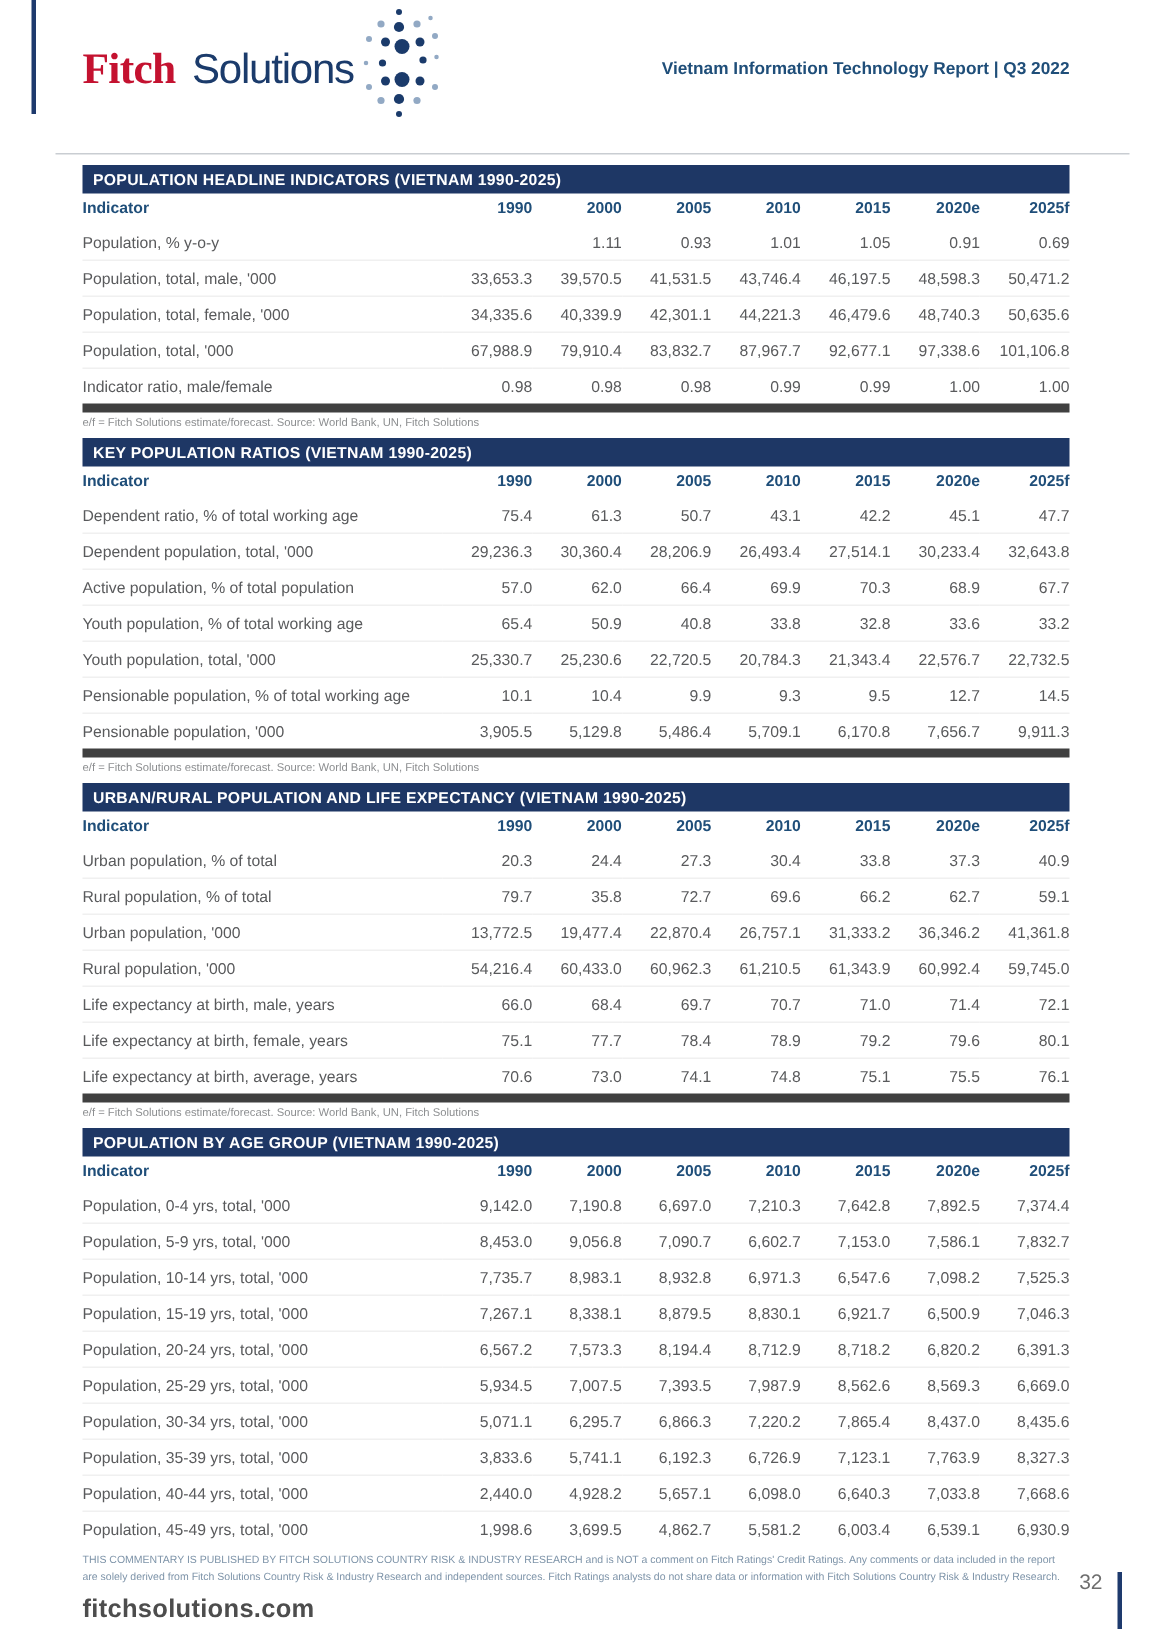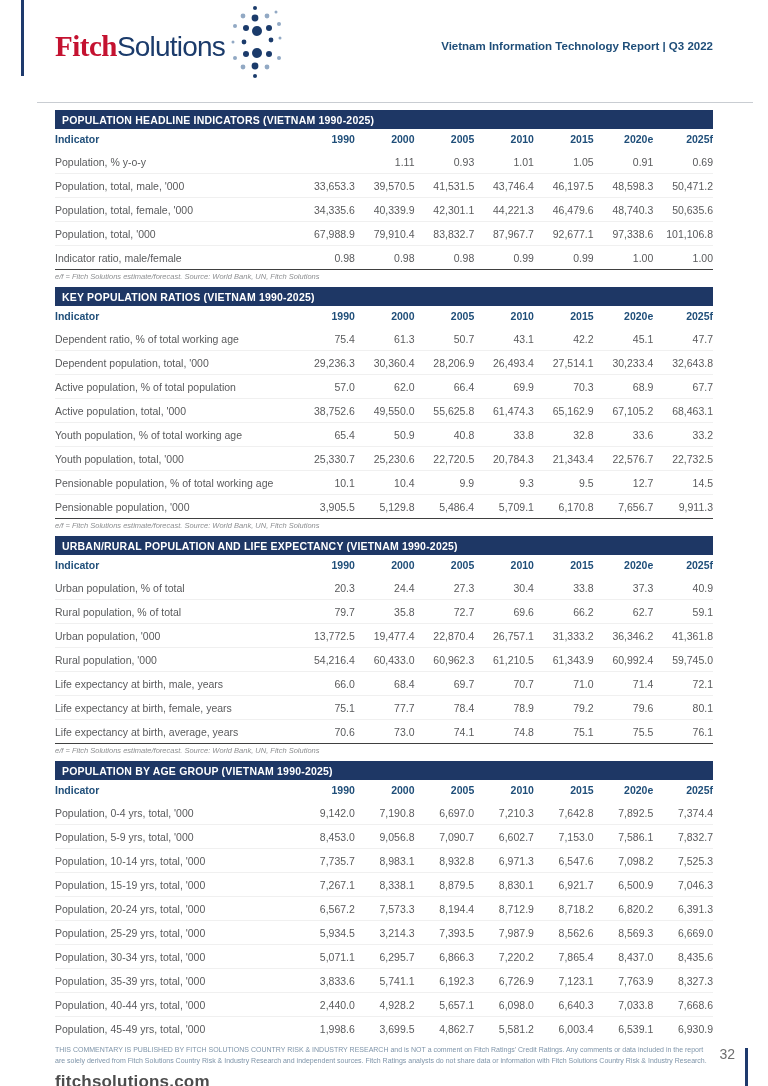"Fitch" .logo-text { gap: none -> 11px }
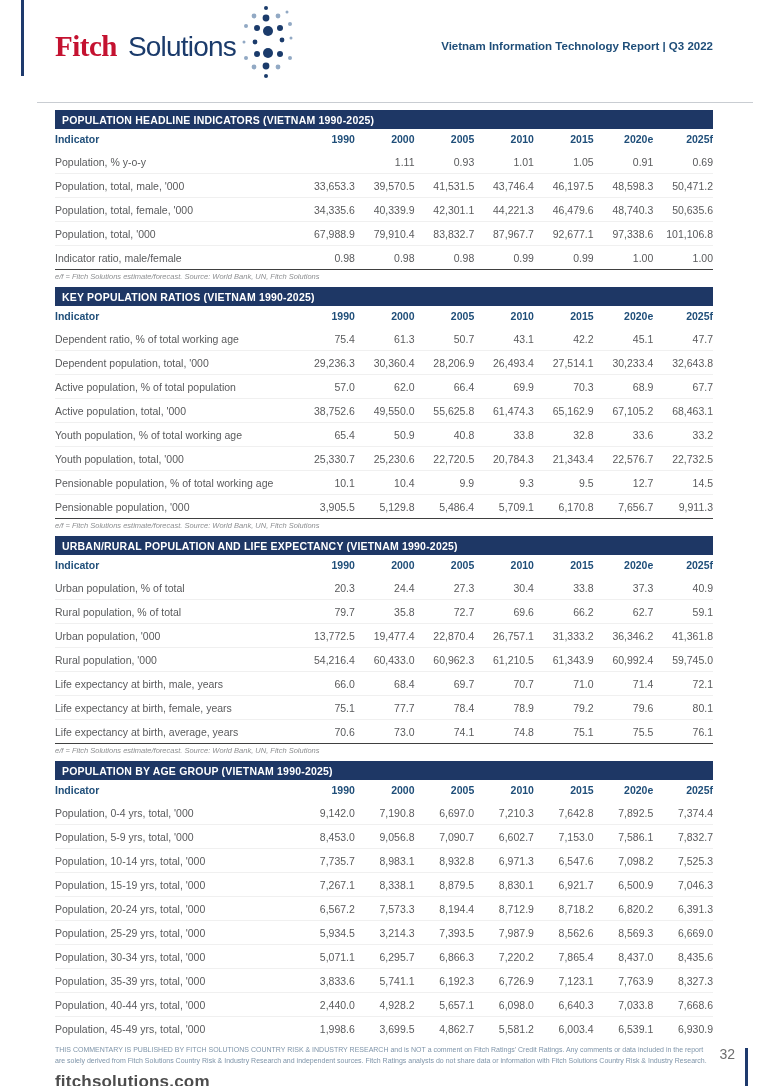"e/f = Fitch Solutions estimate/forecast." .tfoot { border-top: 1px solid #404040 -> 6px solid #404040; font-style: italic -> none }
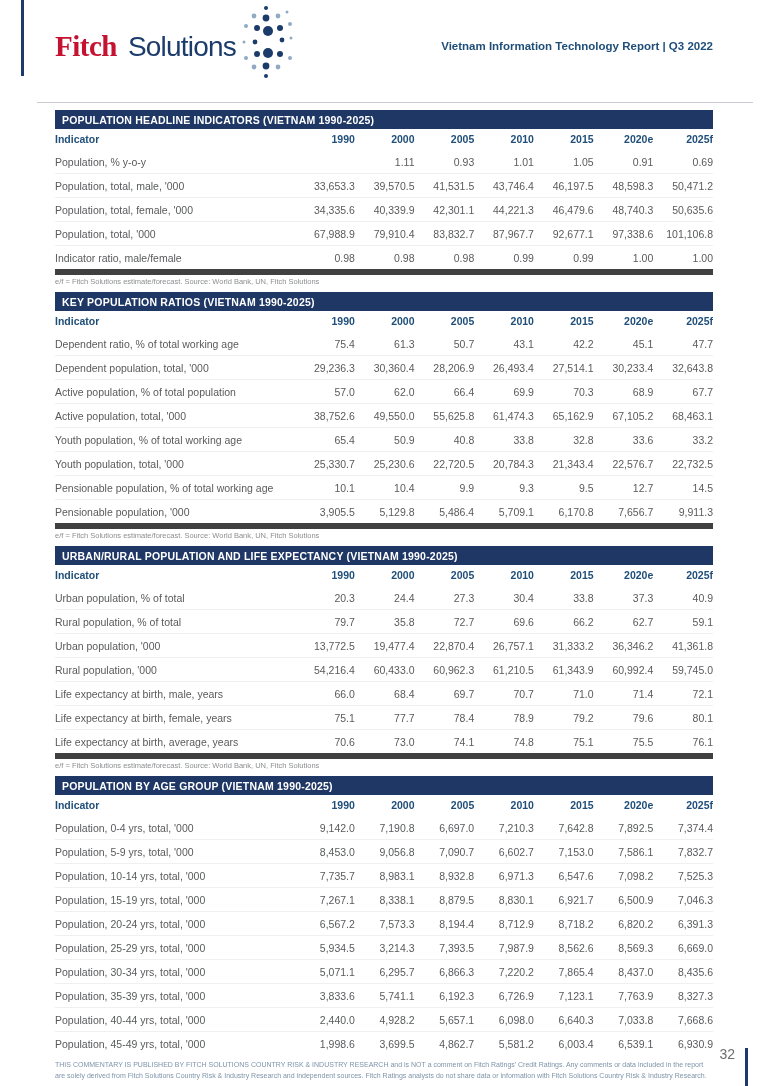"Active population, total, '000" tr { html: <tr> <td>Active population, total, '000</td> <td>38,752.6</td> <td>49,550.0</td> <td>55,625.8</td> <td>61,474.3</td> <td>65,162.9</td> <td>67,105.2</td> <td>68,463.1</td> </tr> -> none }
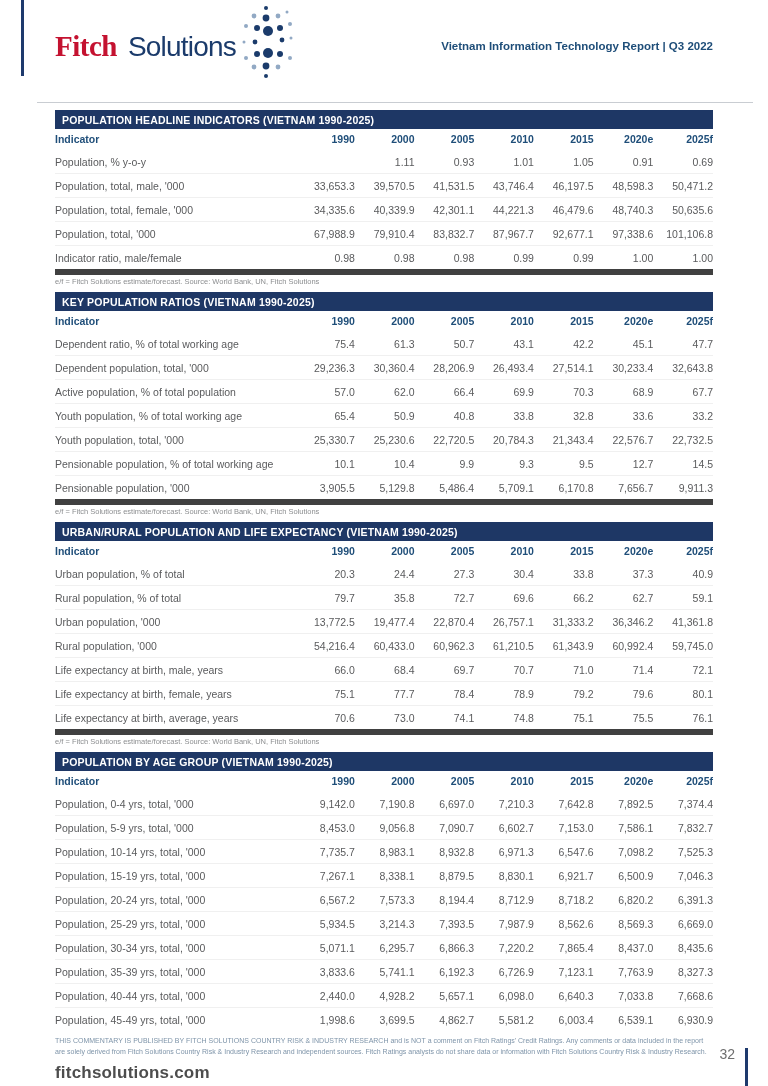"3,214.3" td { text: 3,214.3 -> 7,007.5 }
